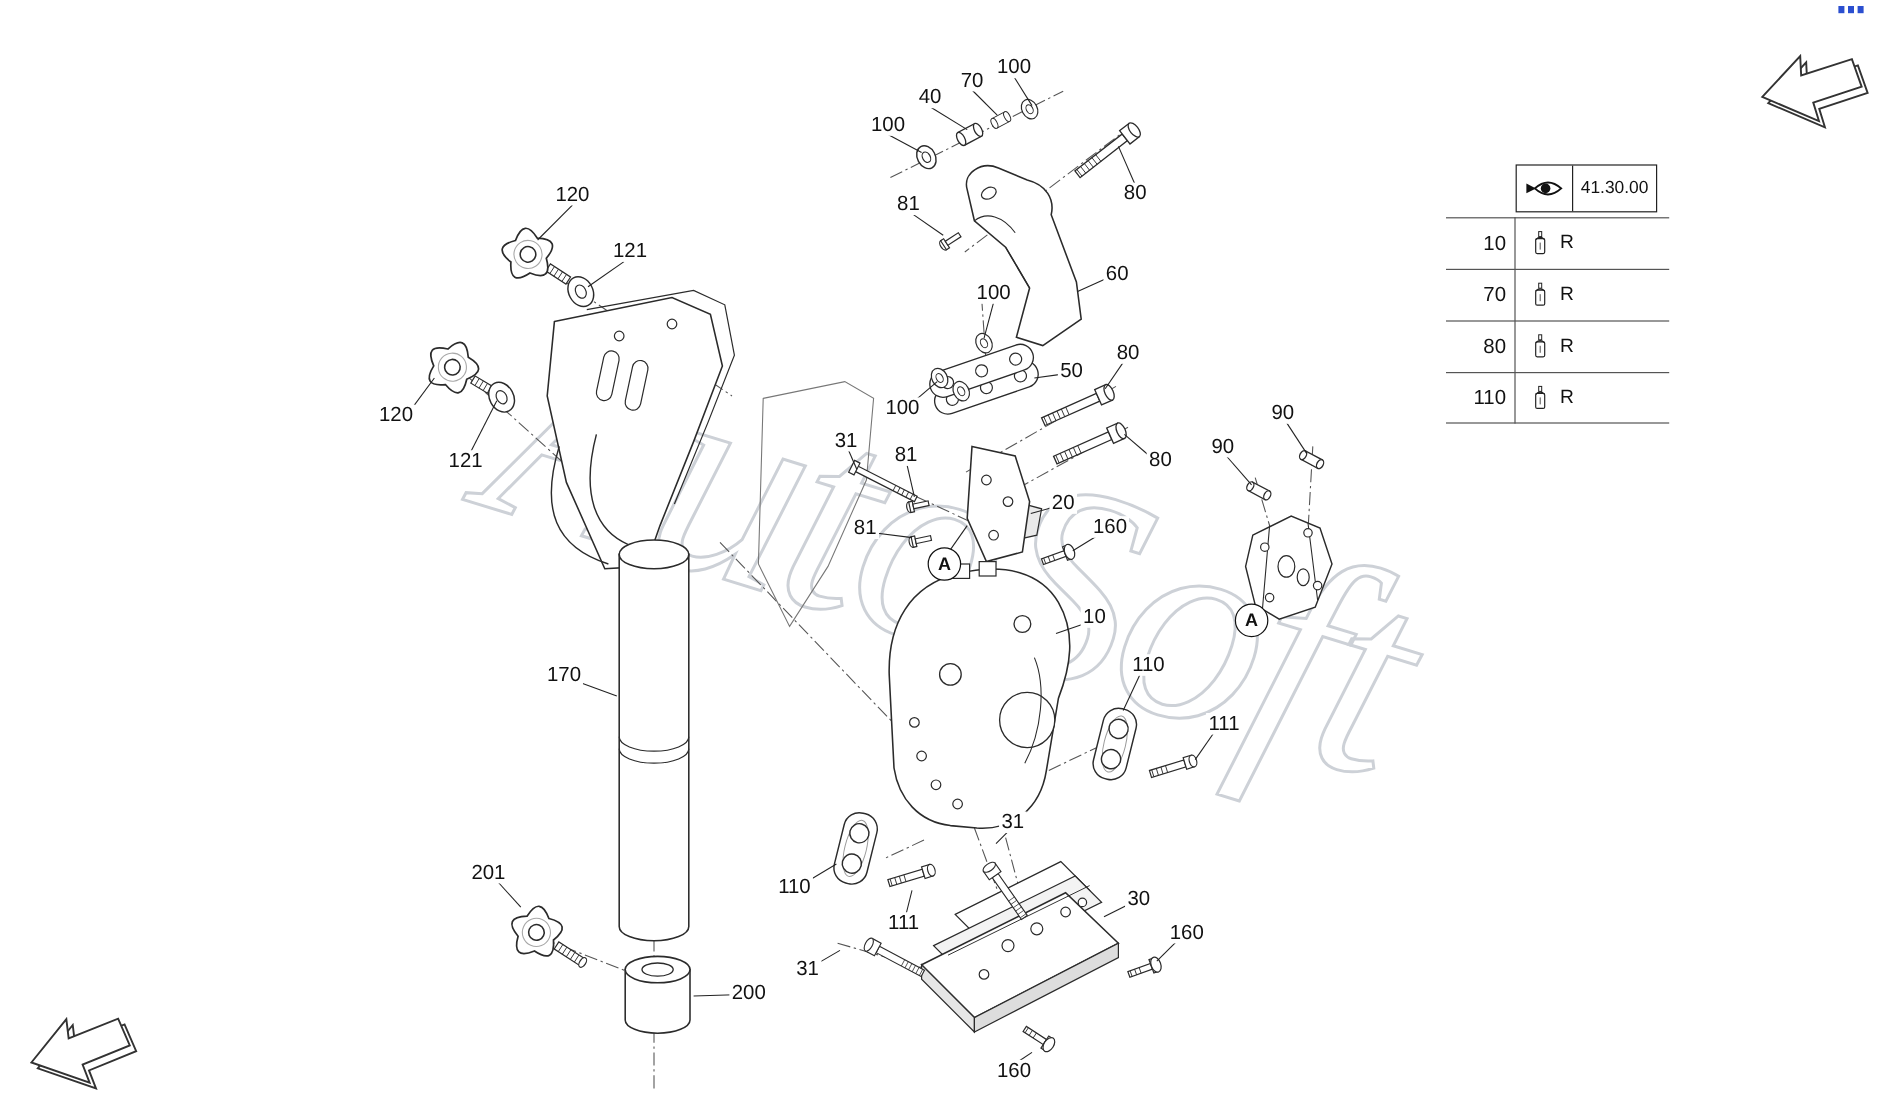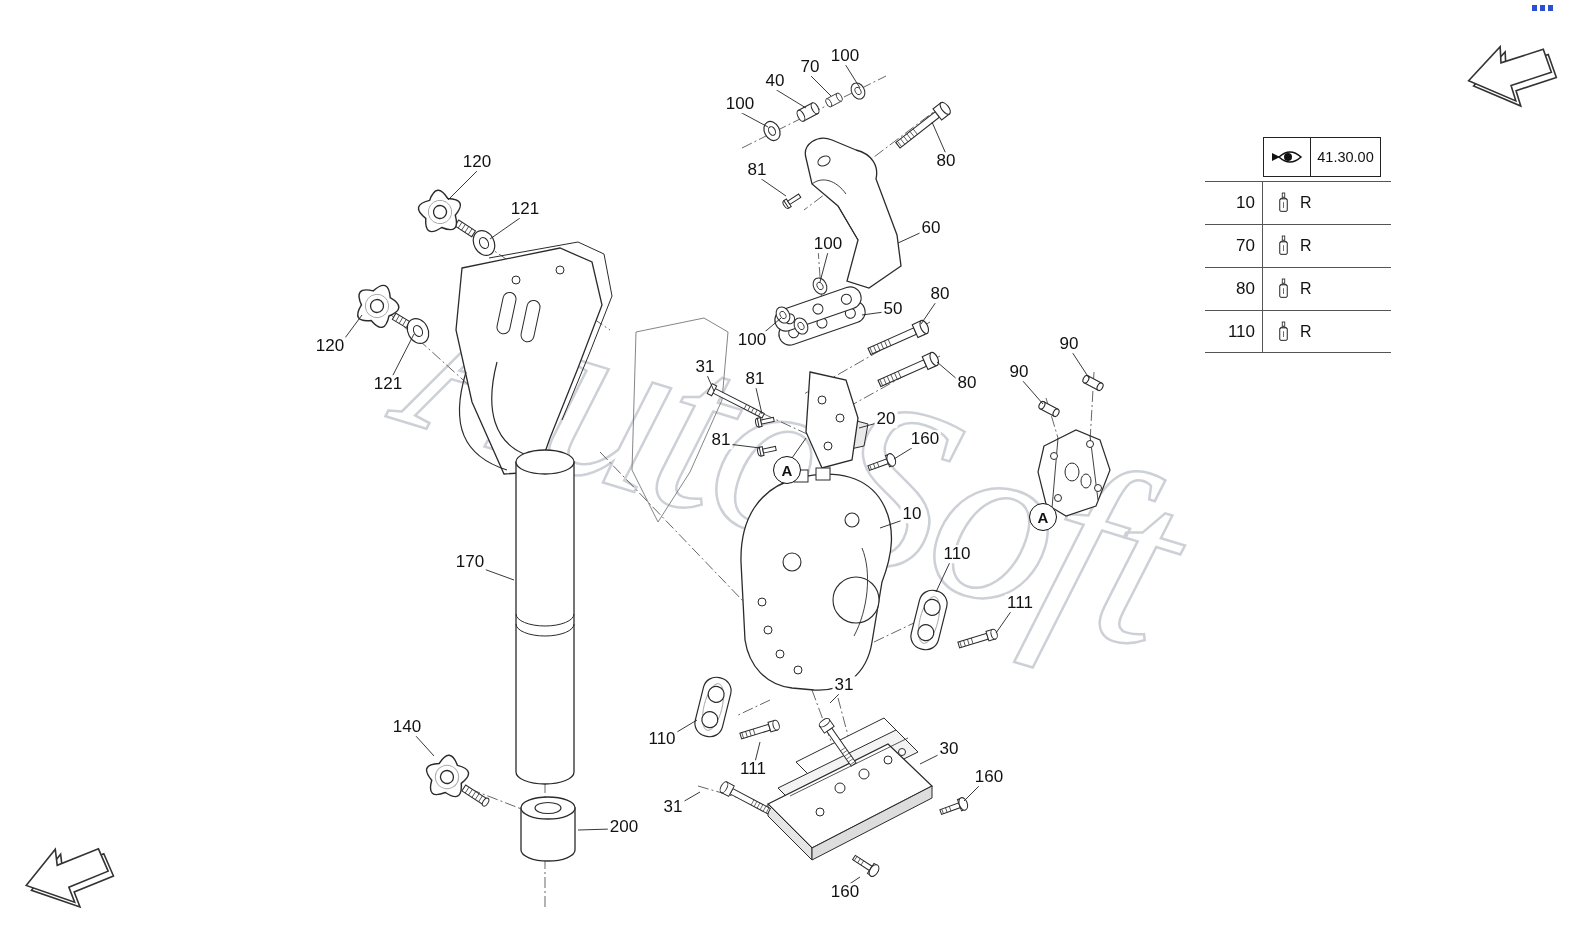"140" div.plabel { text: 140 -> 201 }
